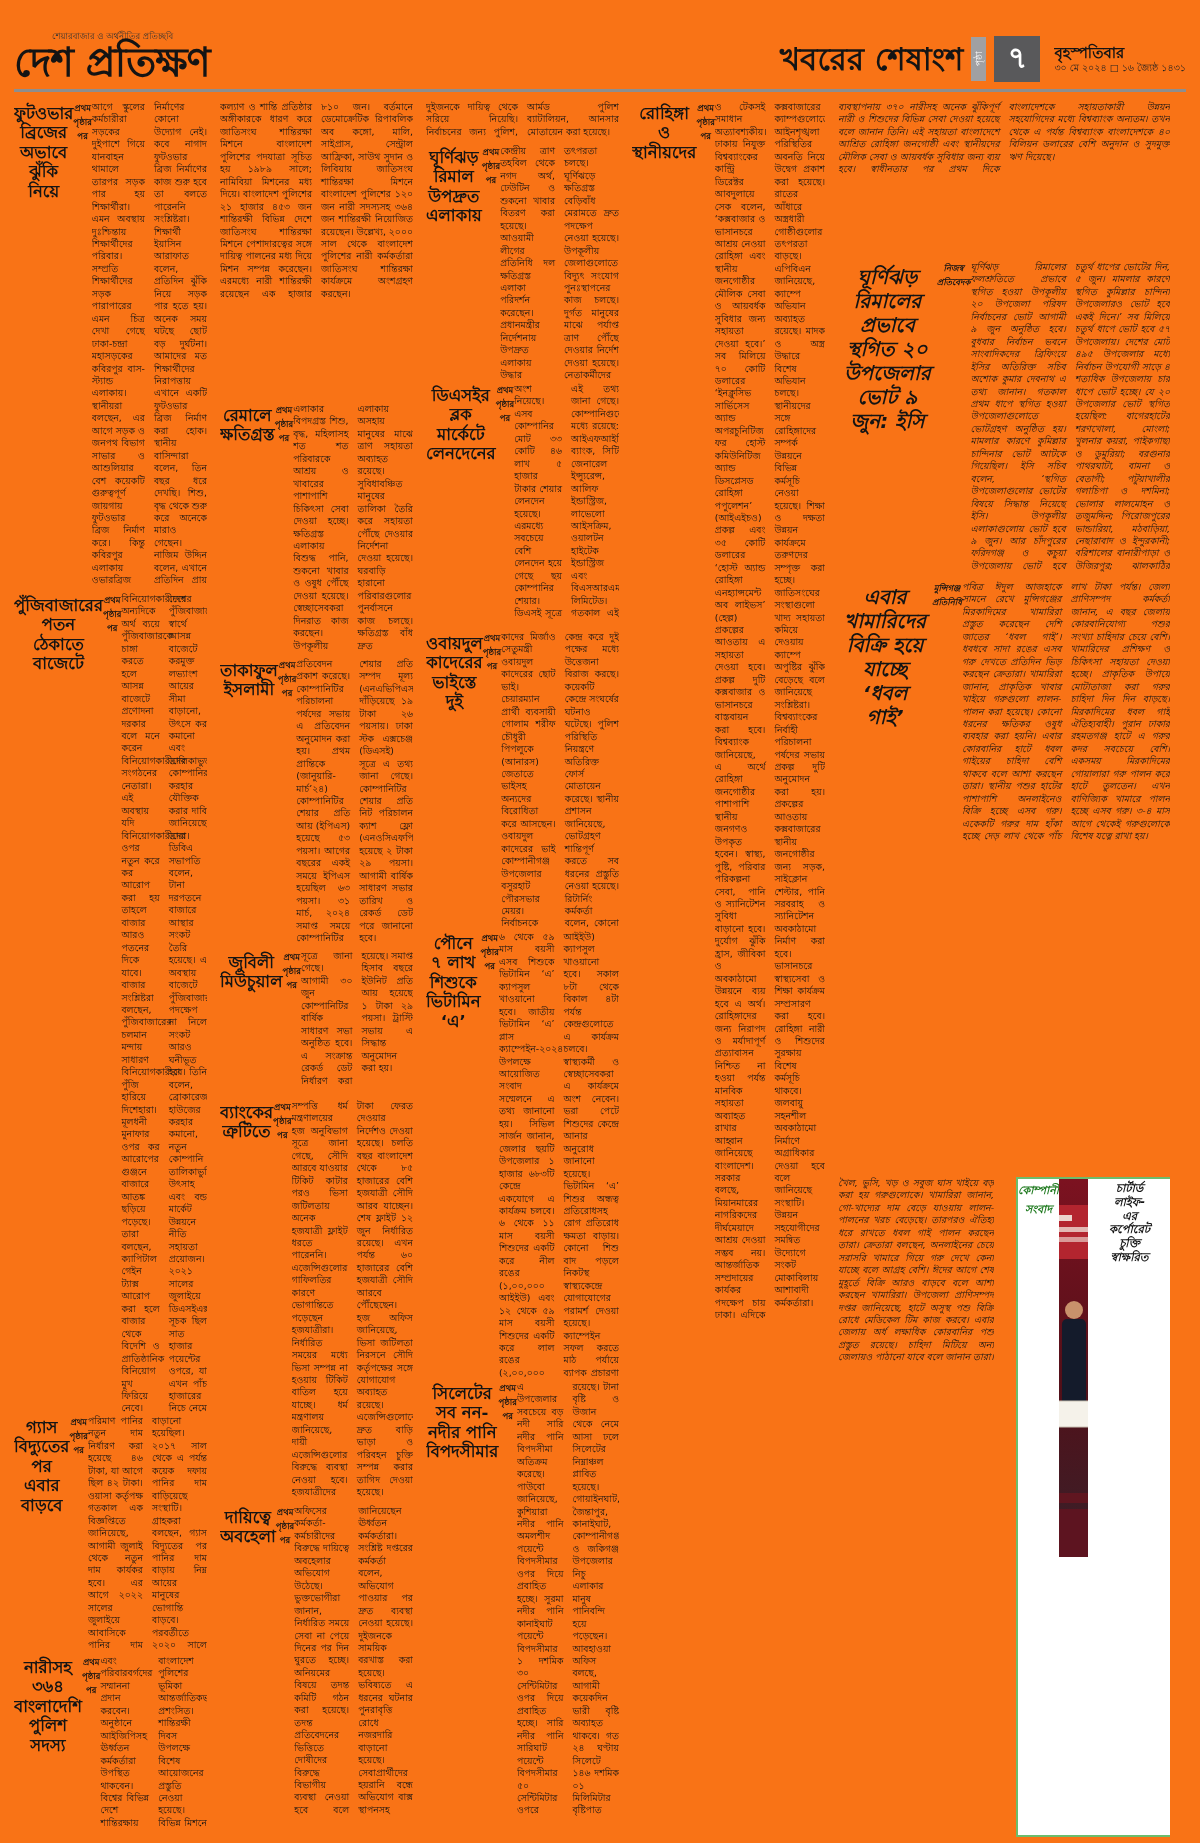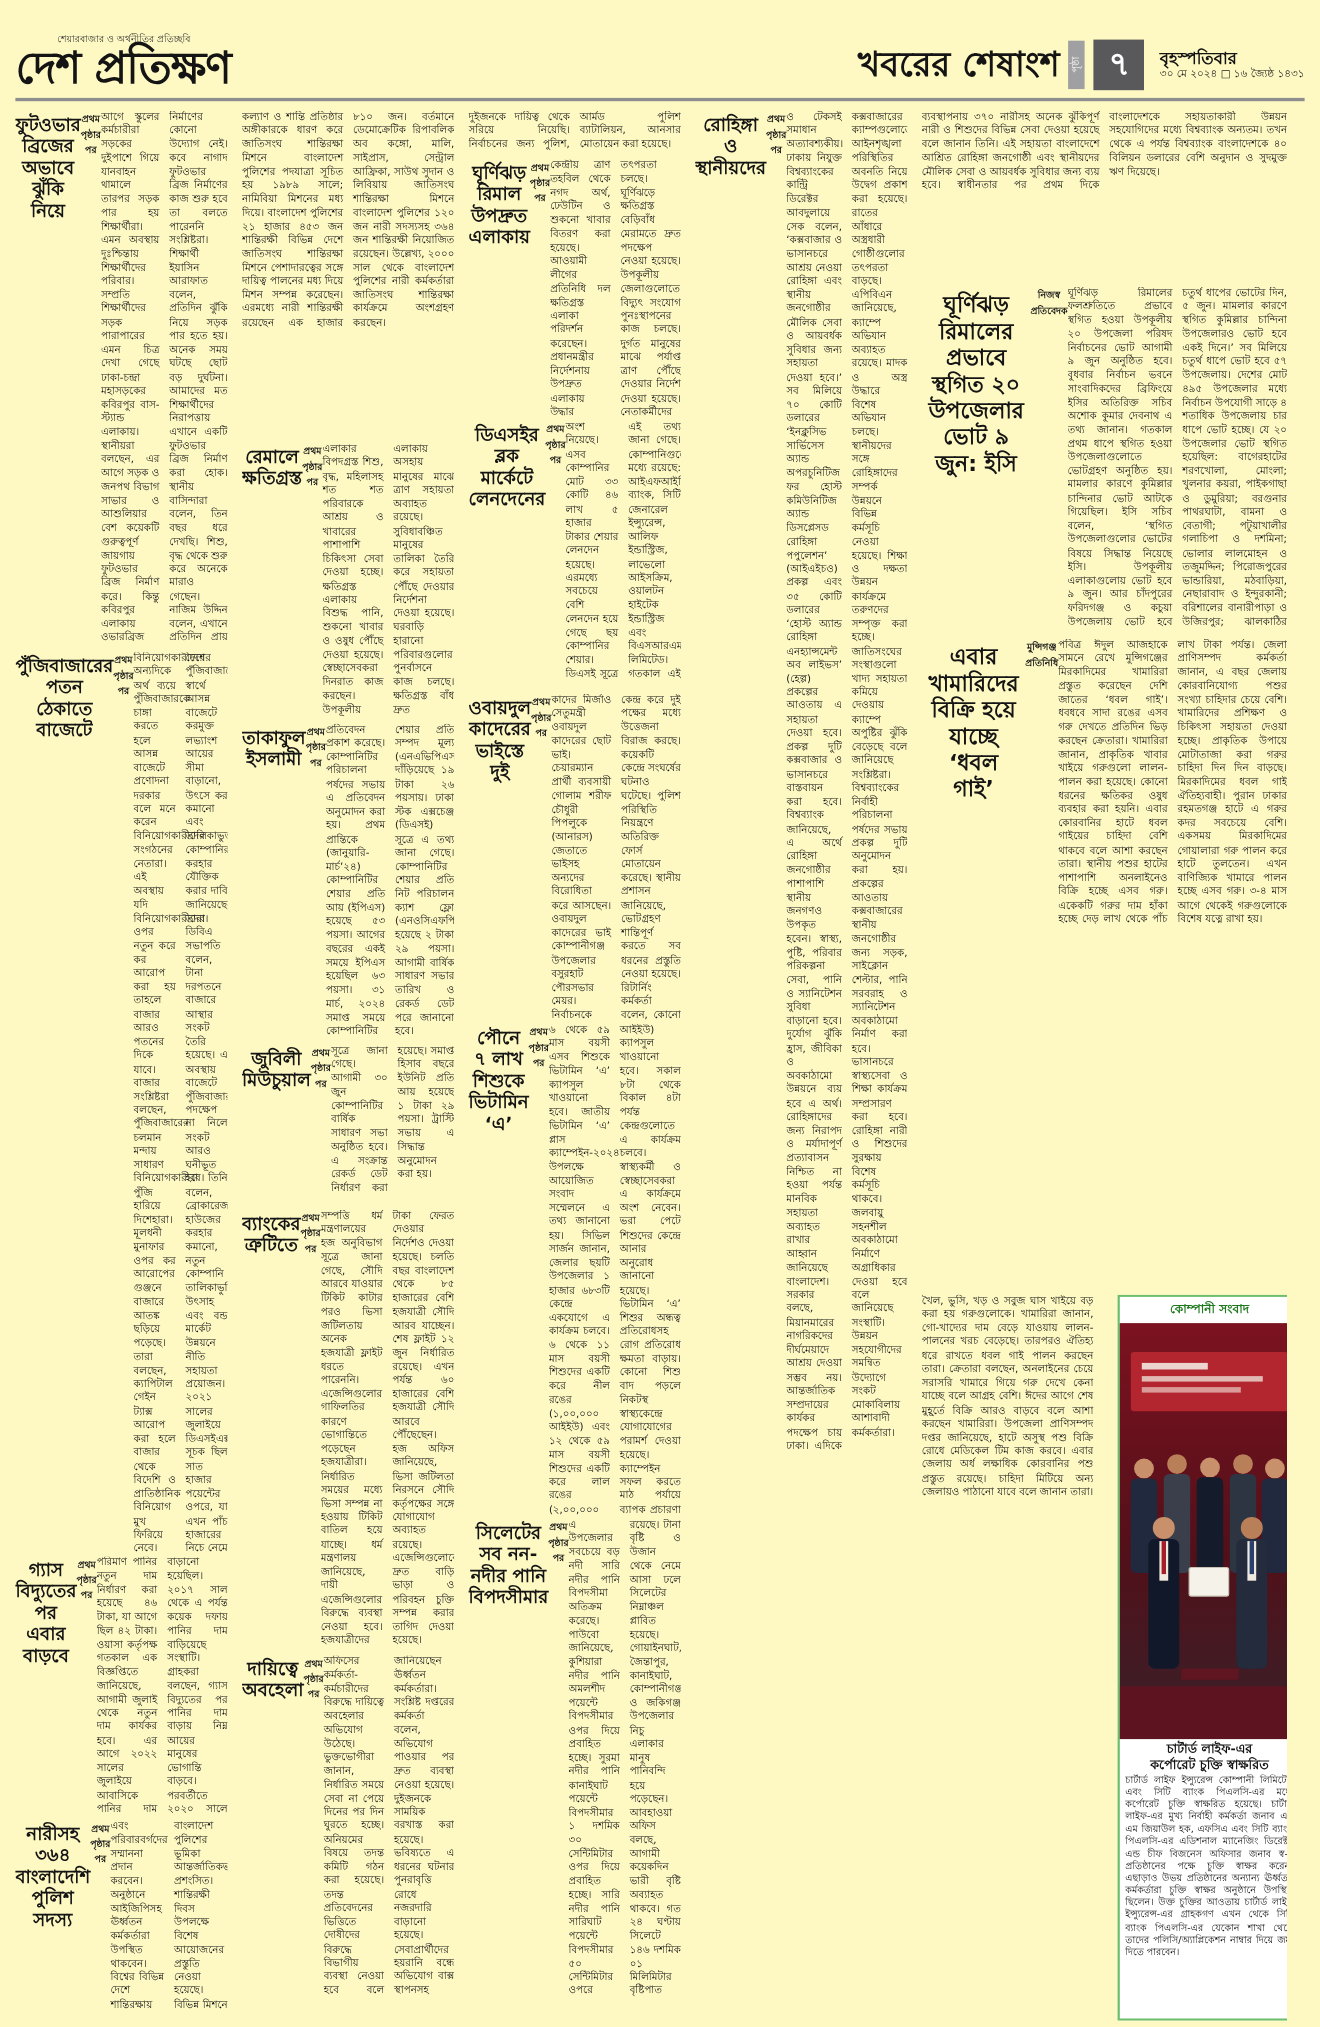"শেয়ারবাজার ও অর্থনীতির প্রতিচ্ছবি" .page { background: #fef9c3 -> #f97316 }
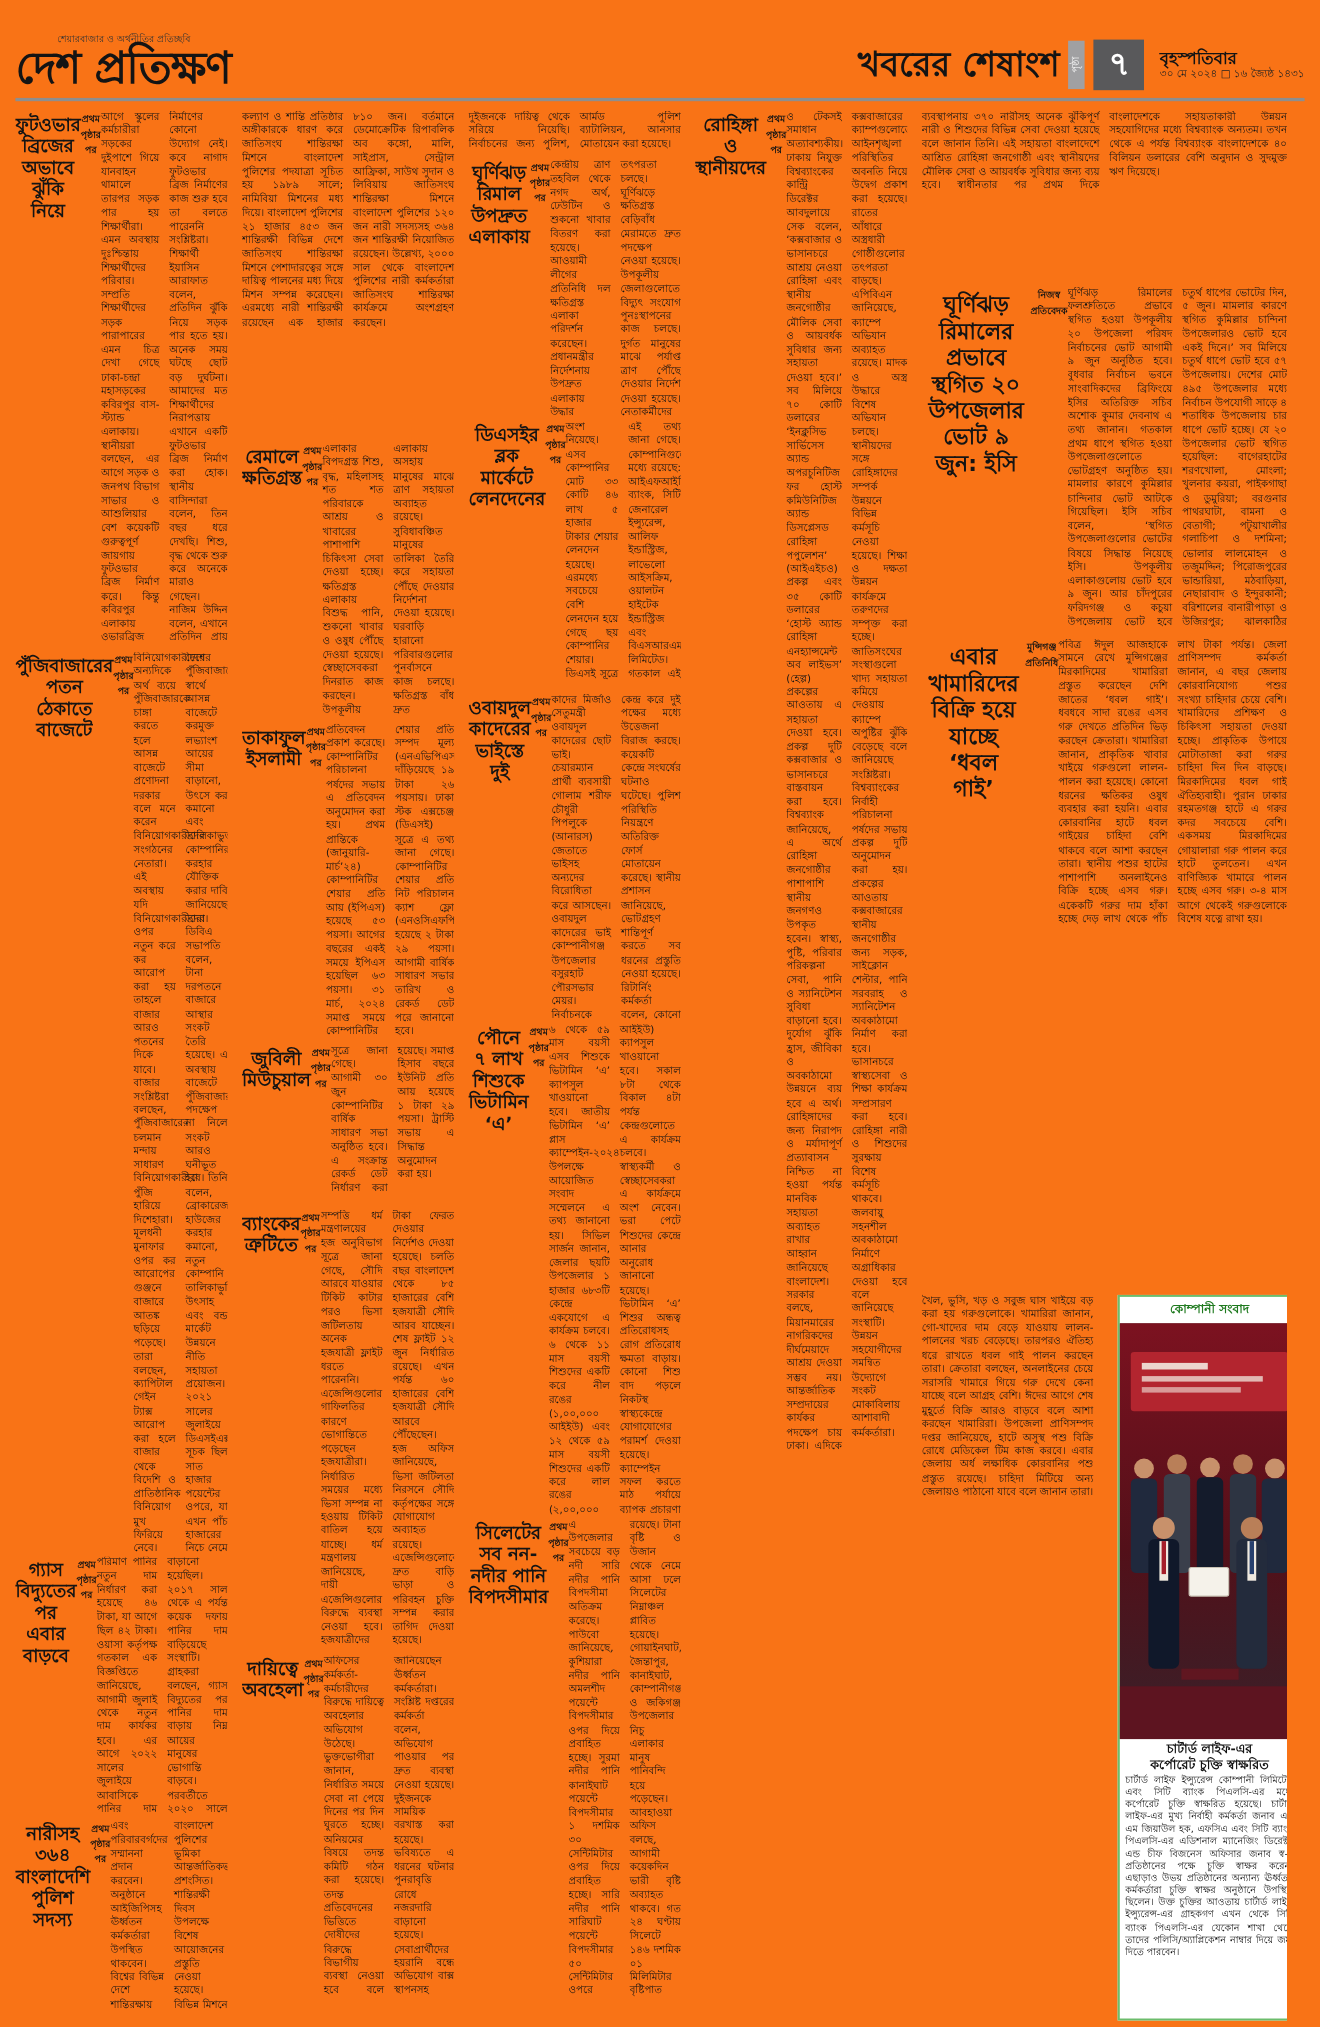"ব্যবস্থাপনায় ৩৭০ নারীসহ অনেক ঝুঁকিপূর্ণ" .col-right { font-style: none -> italic }
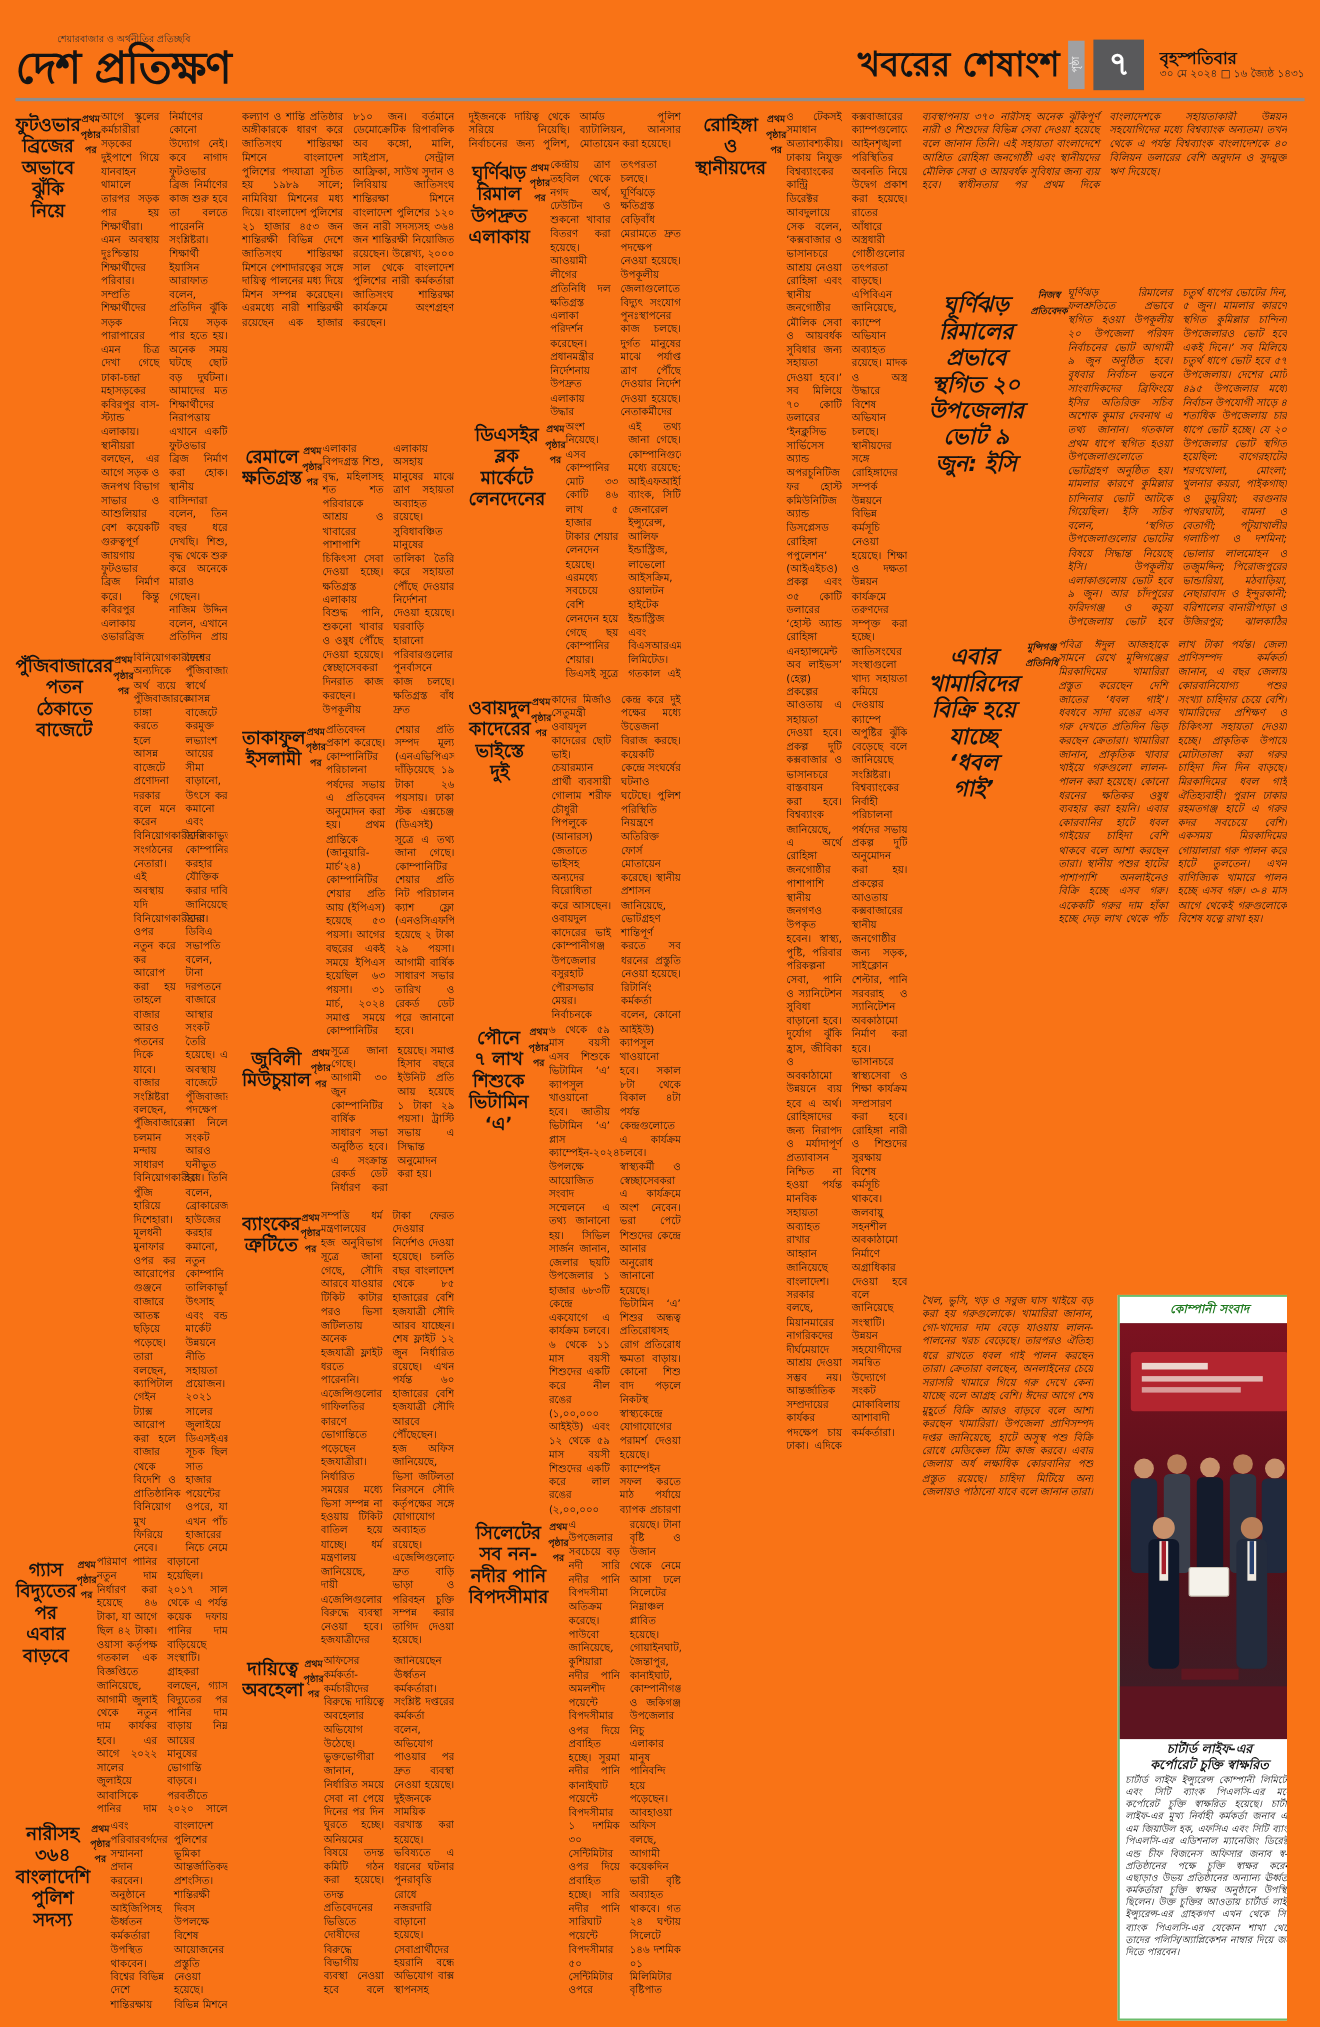"কোম্পানী সংবাদ" .photo-box { flex-direction: column -> row }
